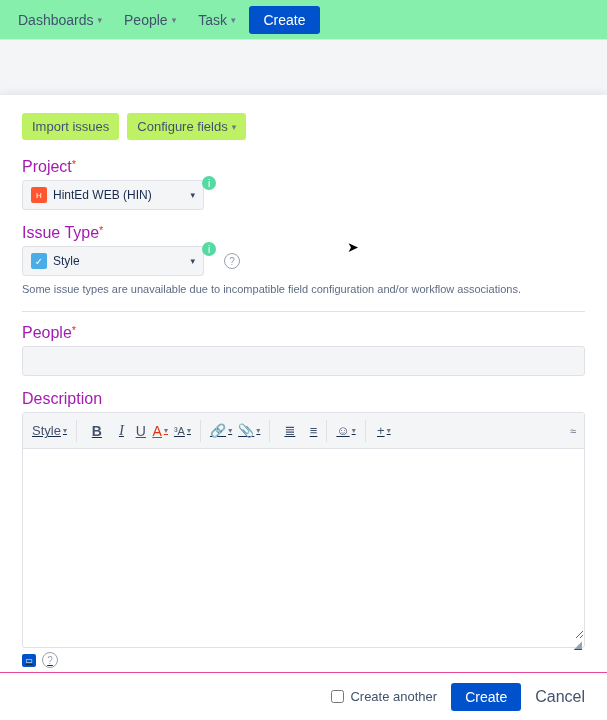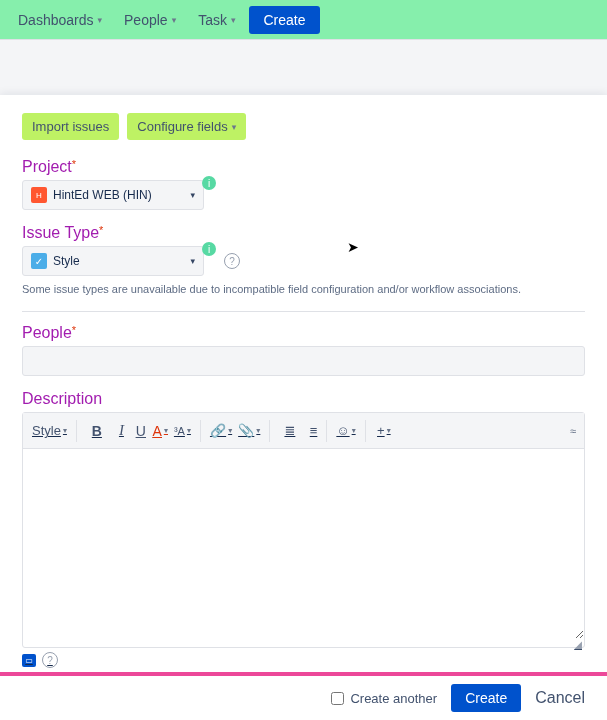"Create another" .footer { border-top: 4px solid #ec4899 -> 1px solid #ec4899 }
